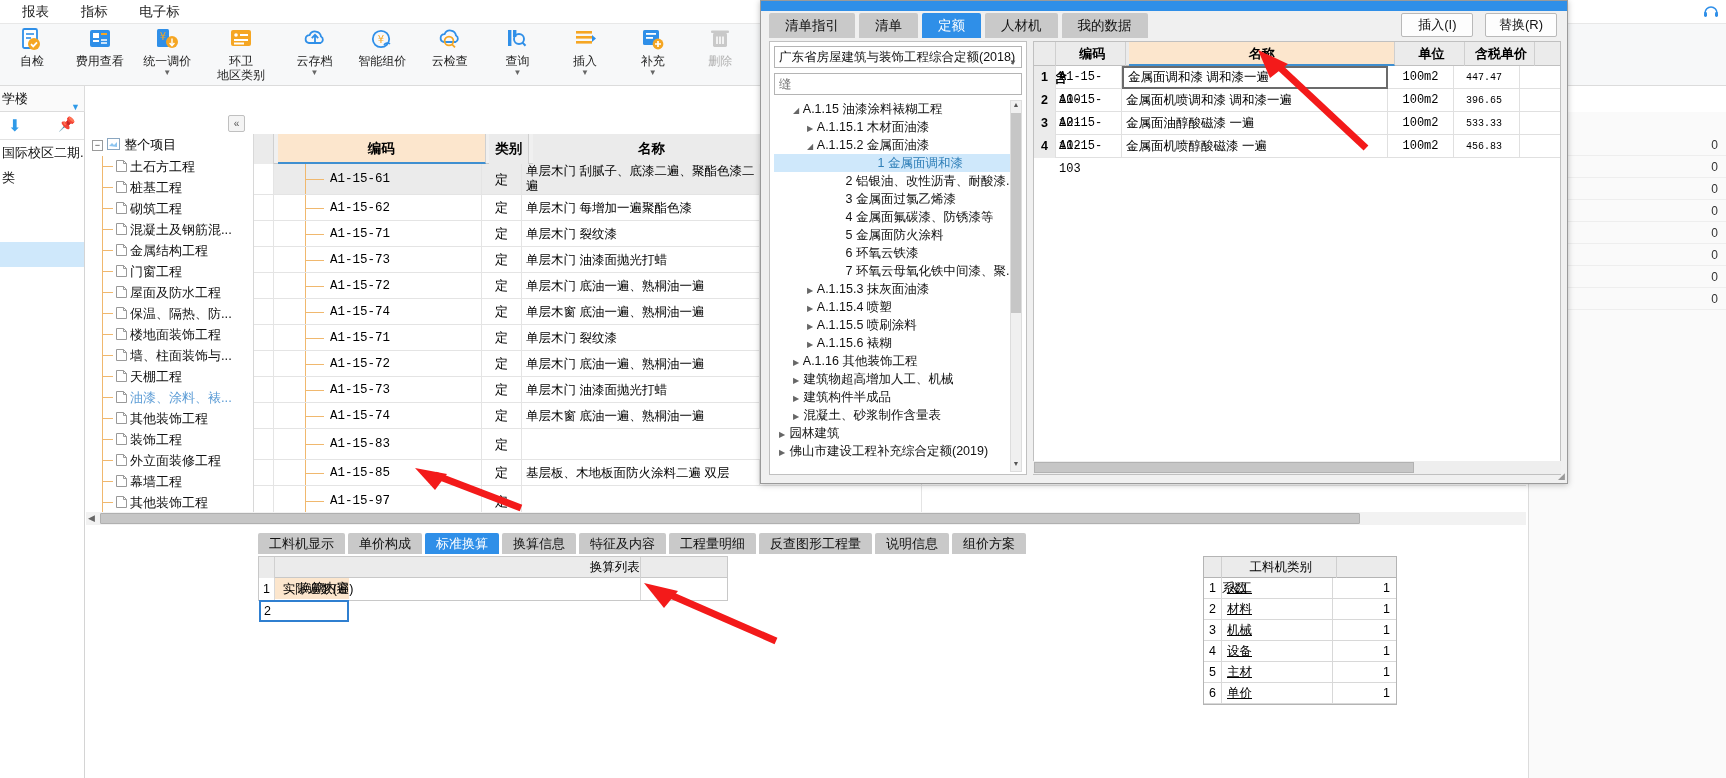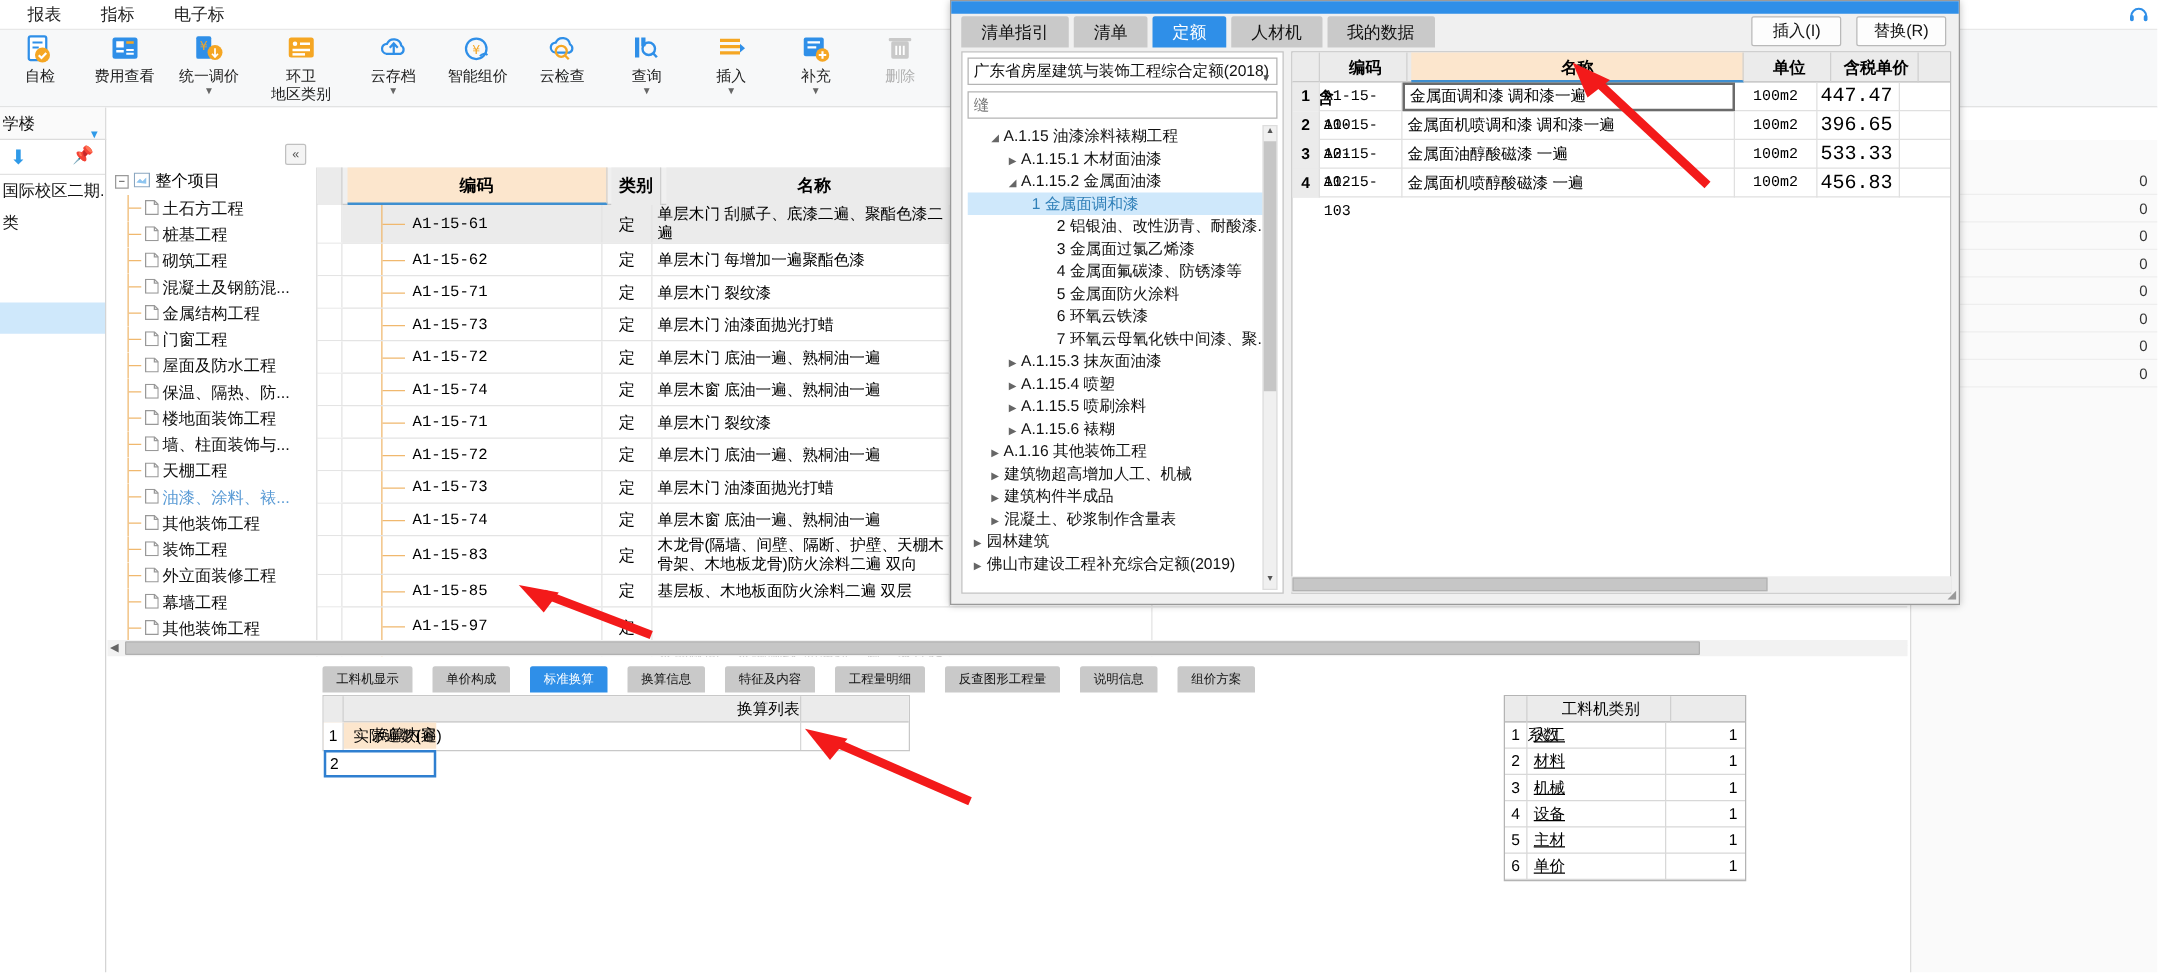"447.47" .dgr .d.p1 { font-size: 16px -> 10px; text-align: right -> center }
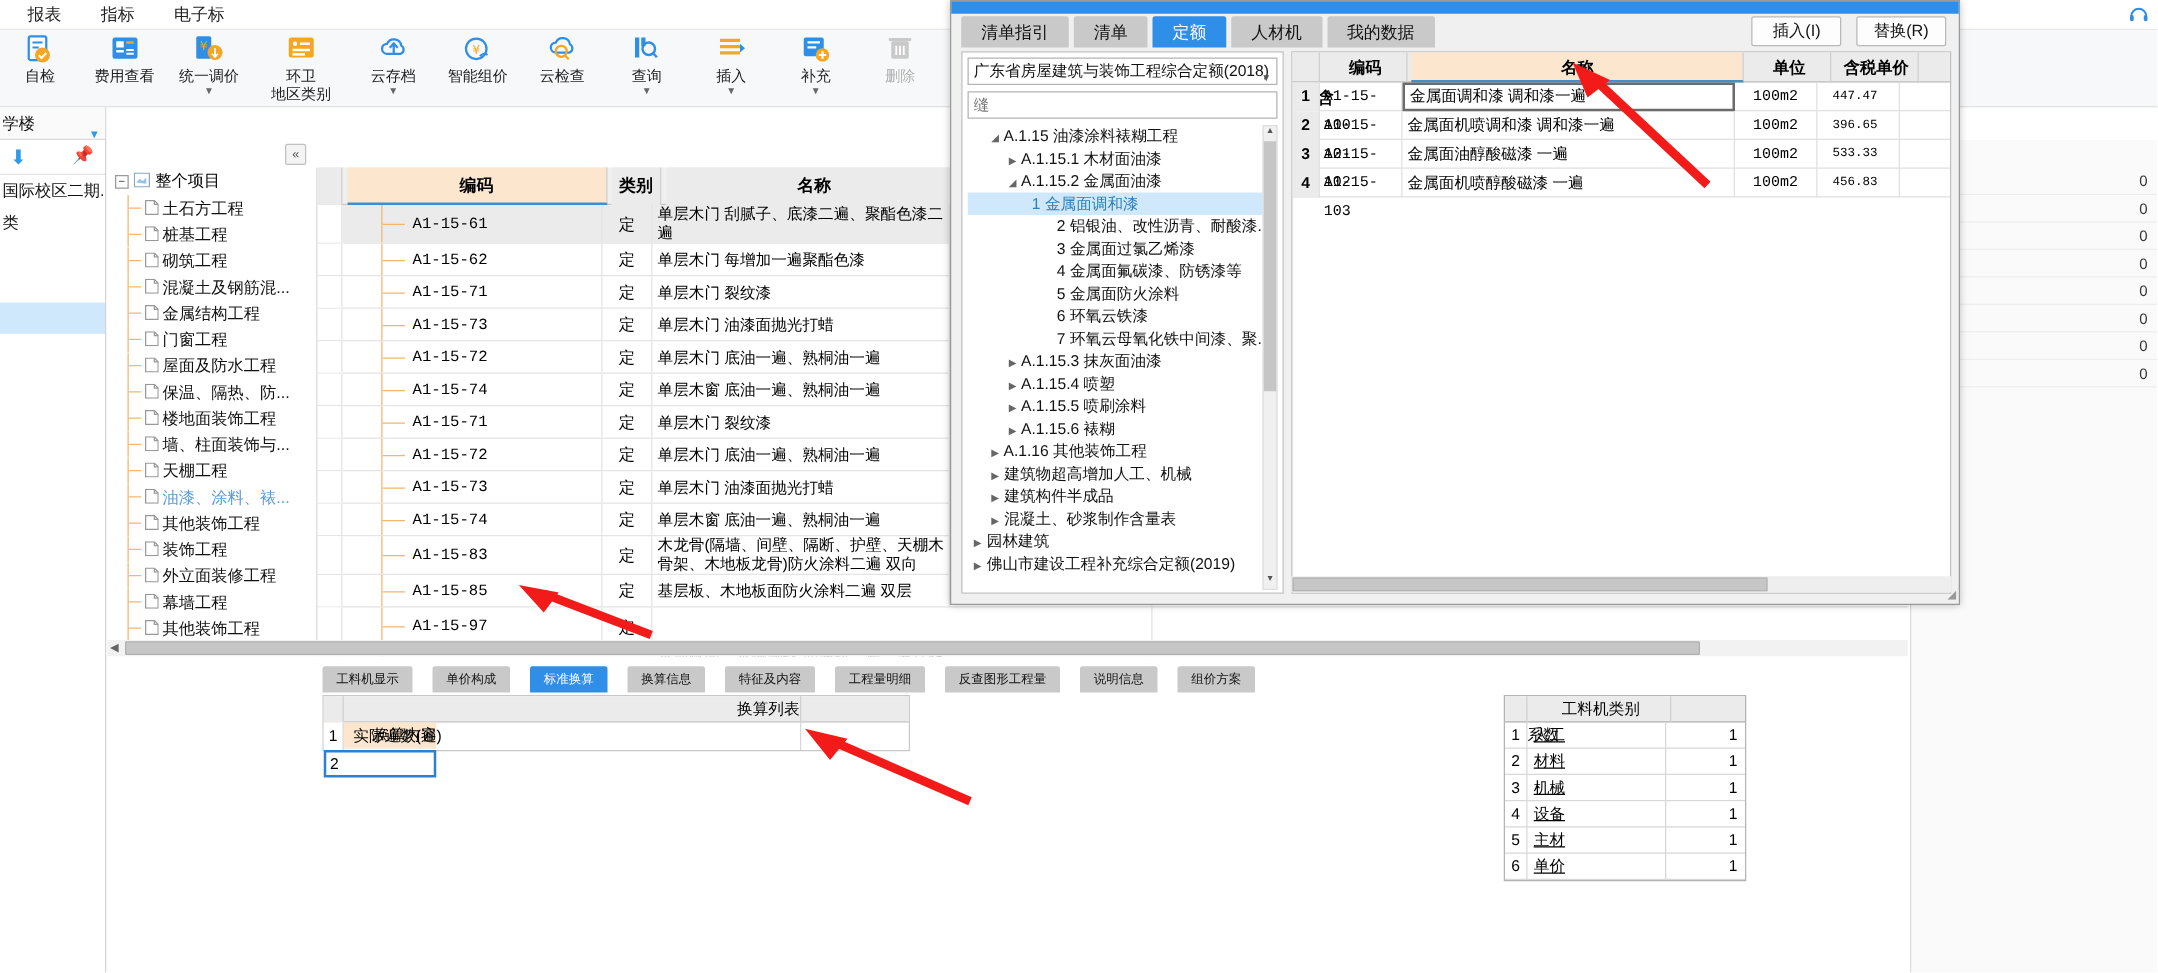"1 金属面调和漆" div.tnode { padding-left: 40px -> 92px }
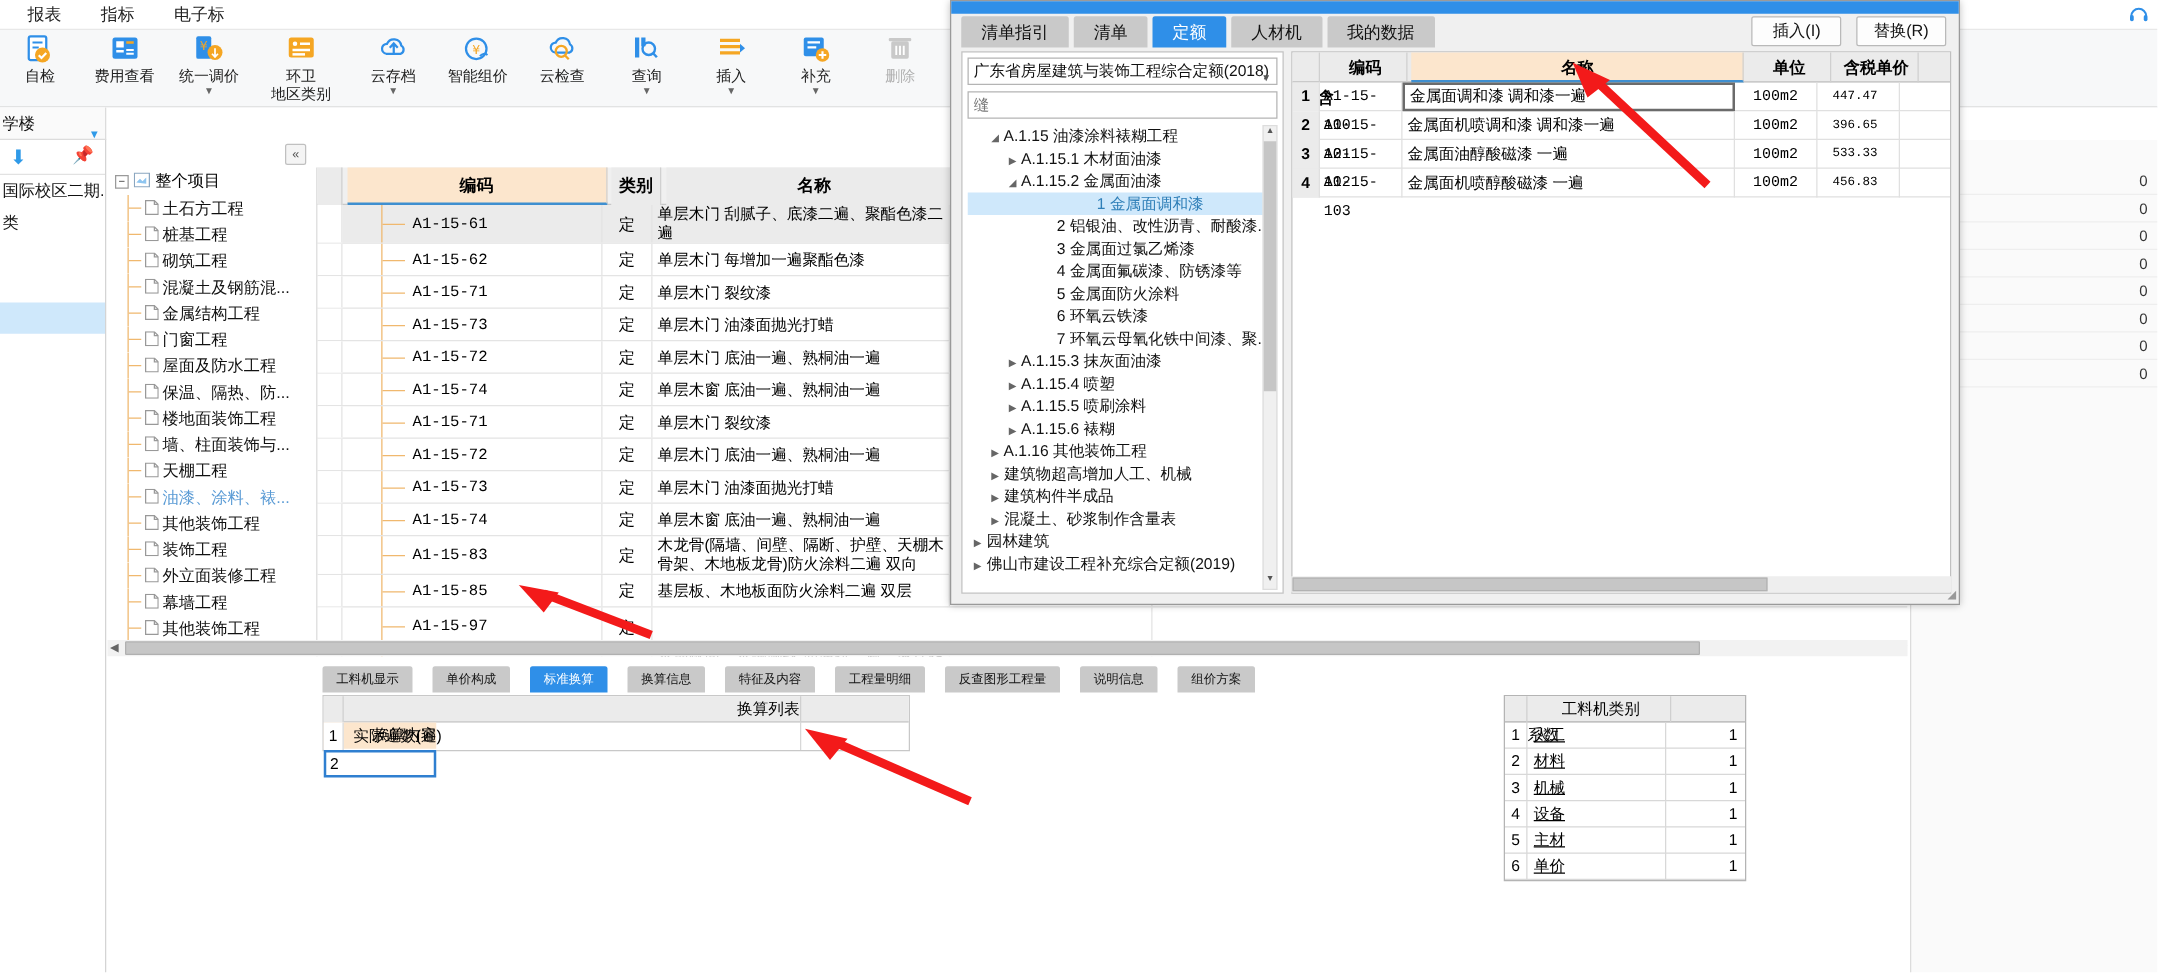"木龙骨(隔墙、间壁、隔断、护壁、天棚木骨架、木地板龙骨)防火涂料二遍 双向" span.c-name { html: <span>木龙骨(隔墙、间壁、隔断、护壁、天棚木骨架、木地板龙骨)防火涂料二遍 双向</span> -> none }
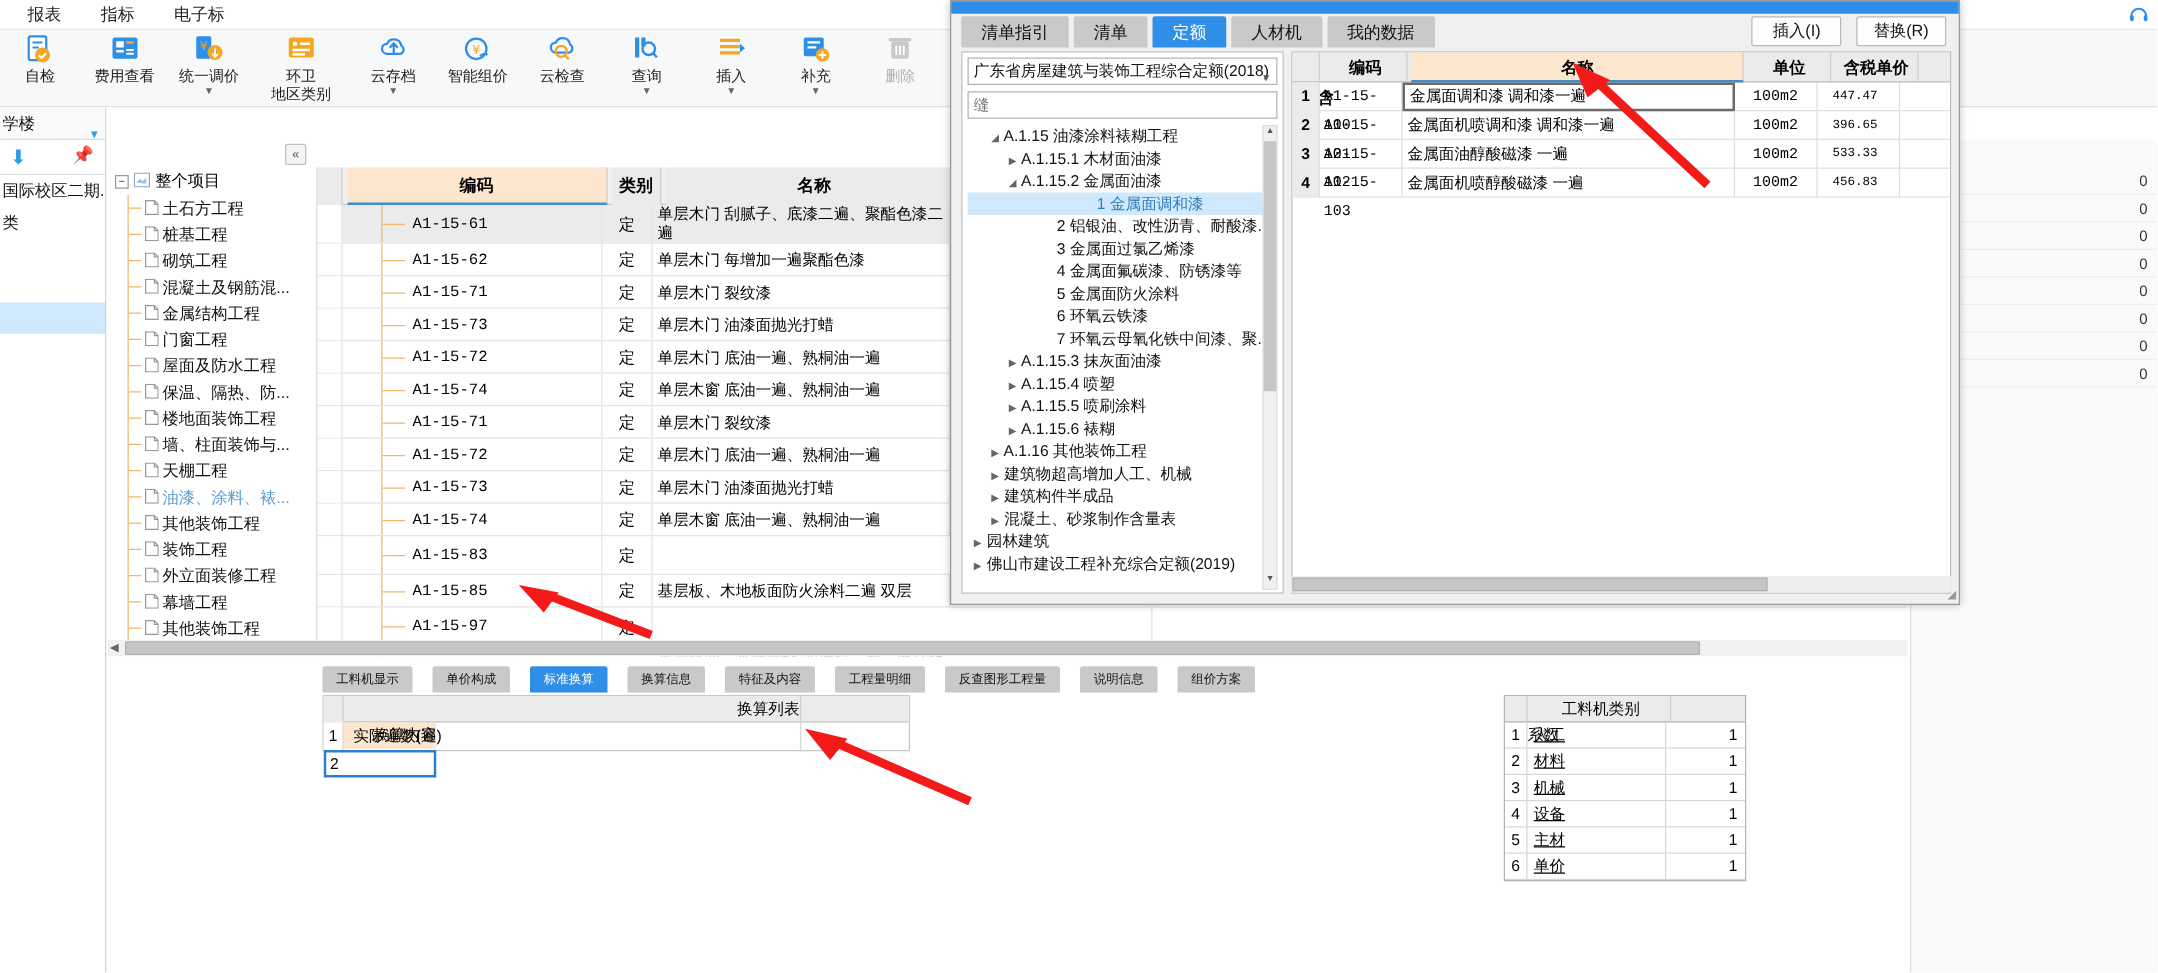"工料机显示" .bottomtabs .bt { font-size: 10px -> 13px; margin-right: 16px -> 3px }
